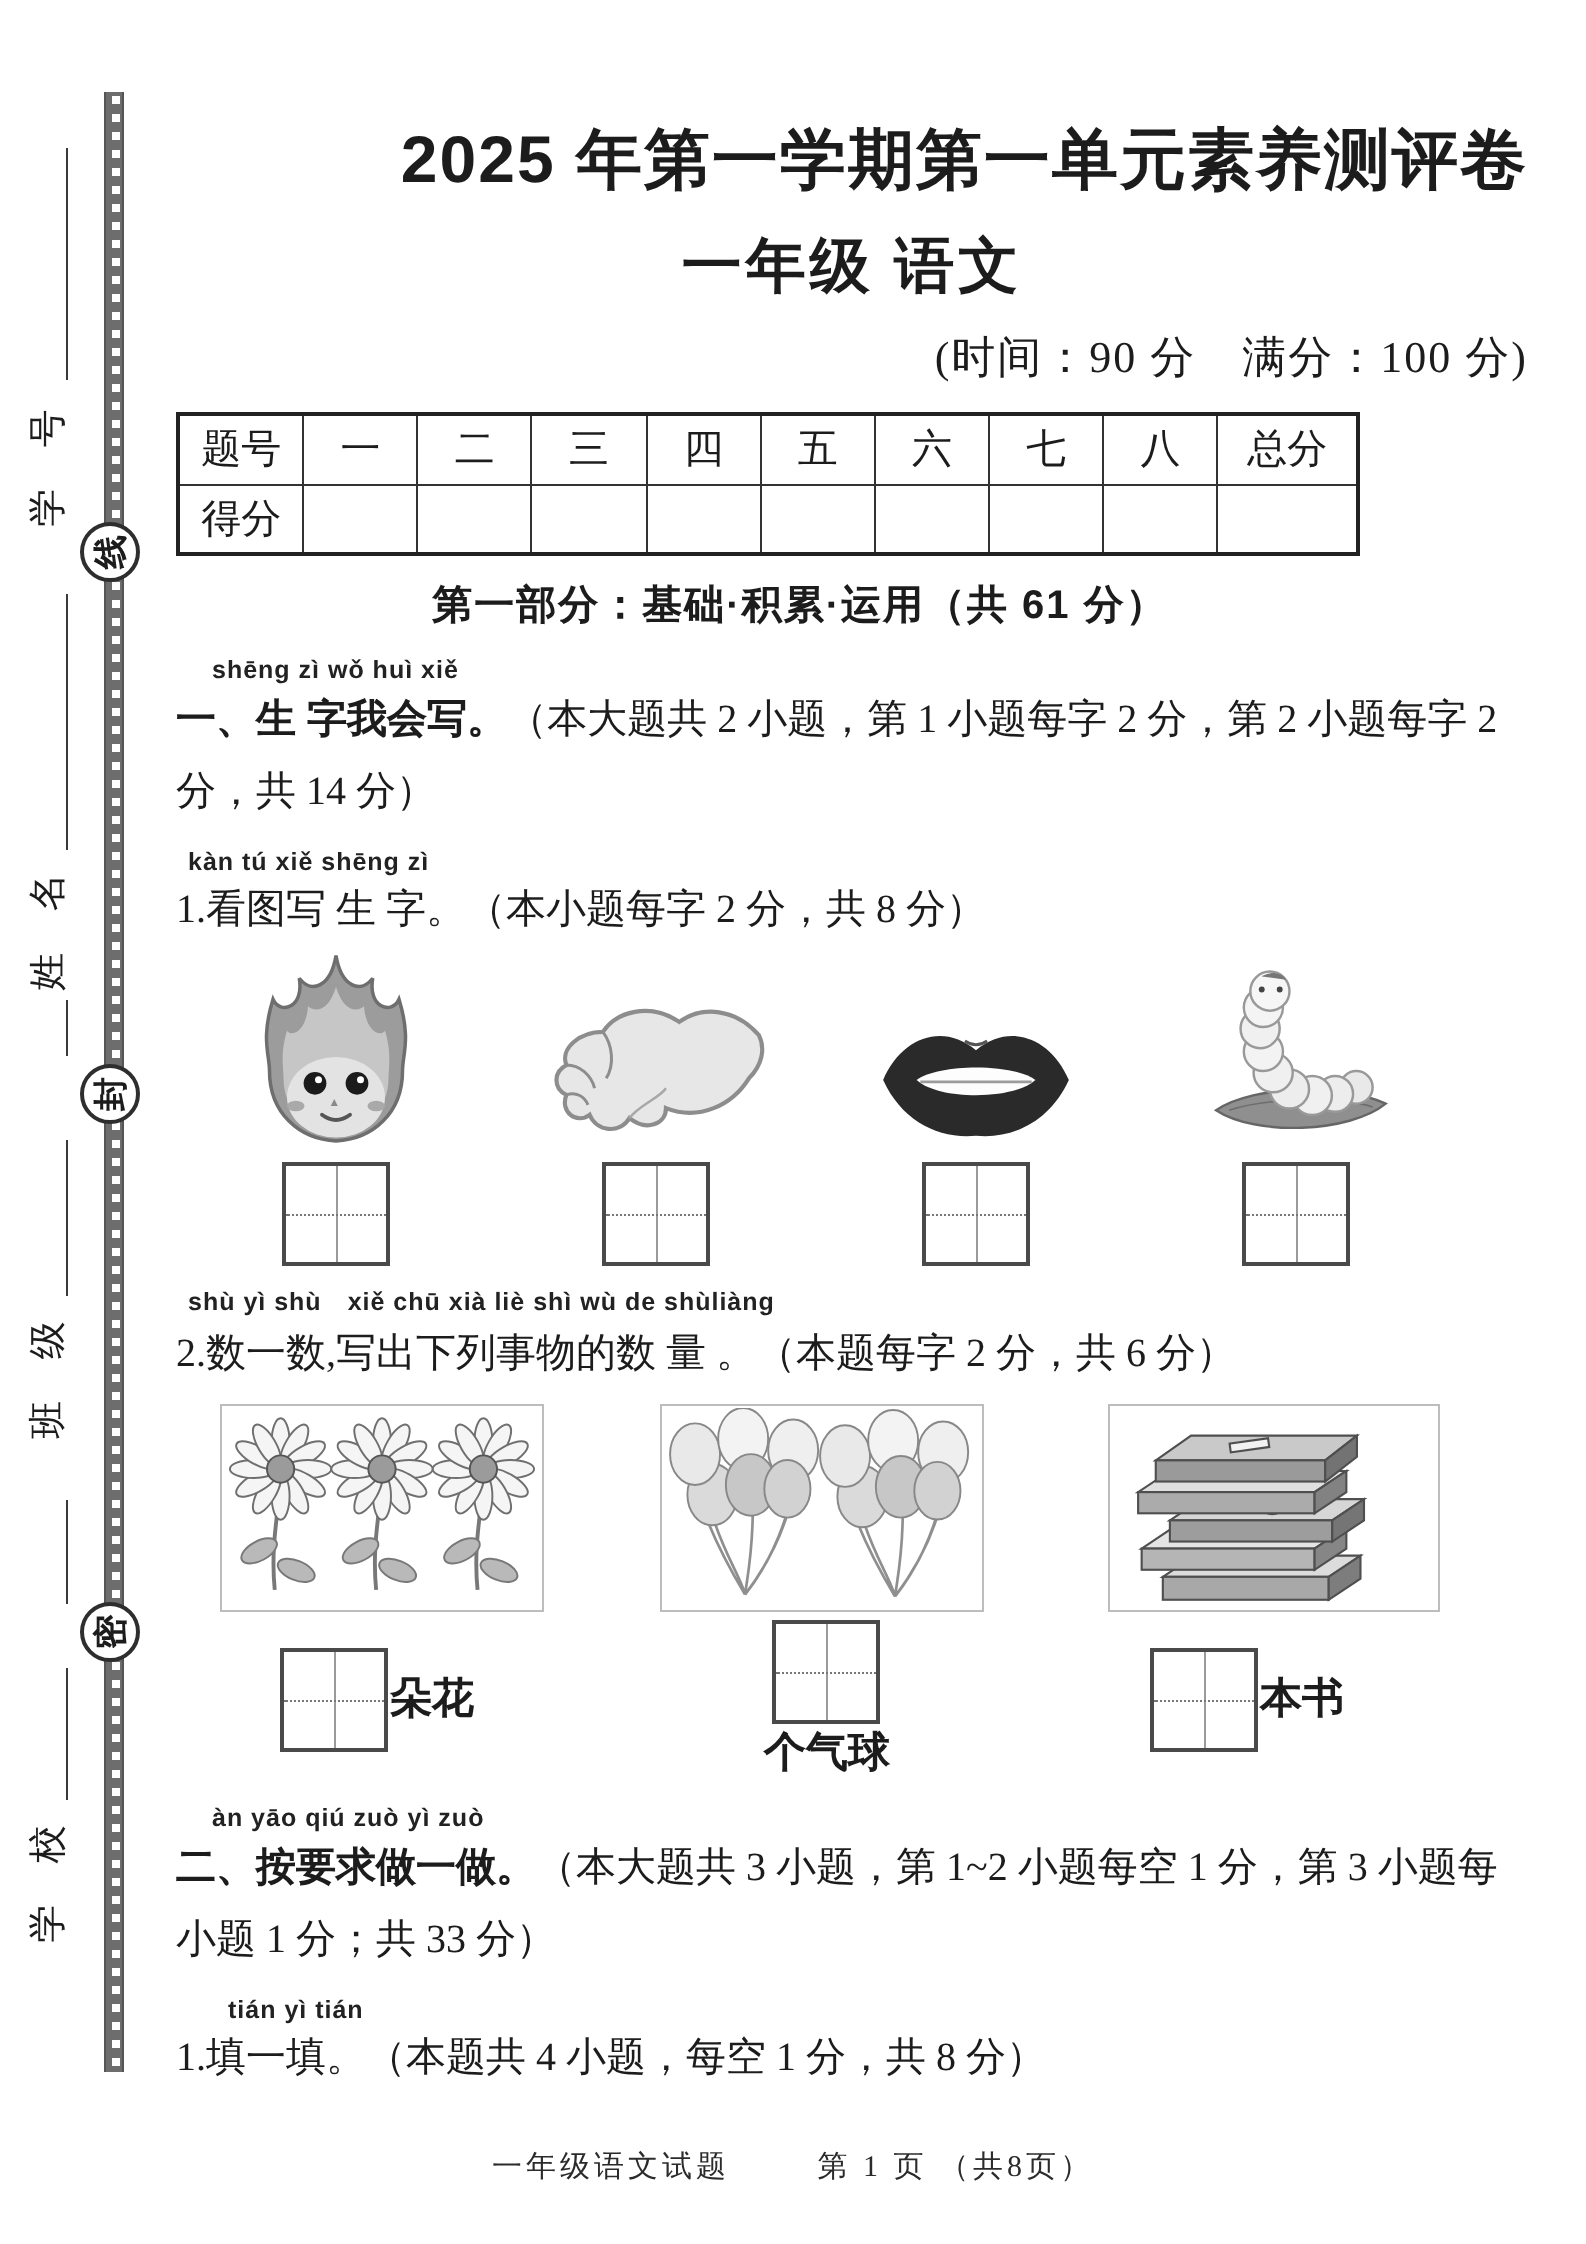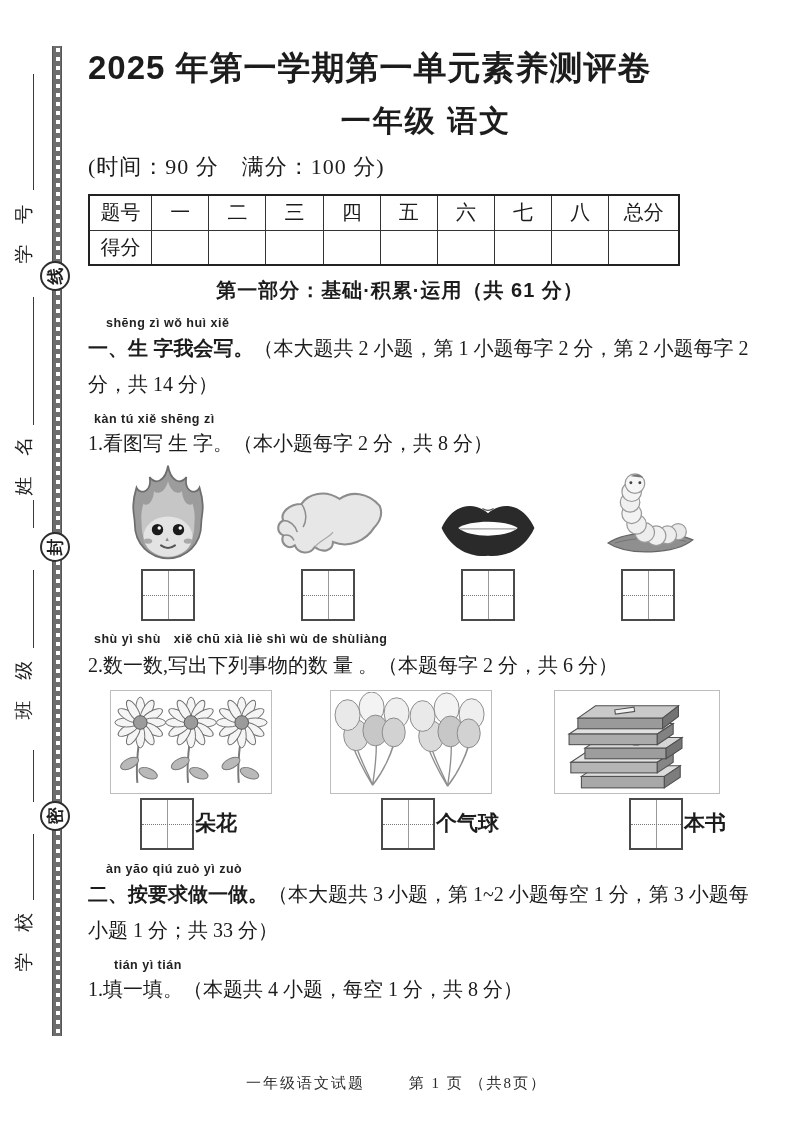"2025 年第一学期第一单元素养测评卷" .title1 { margin-top: none -> 12px; text-align: left -> right }
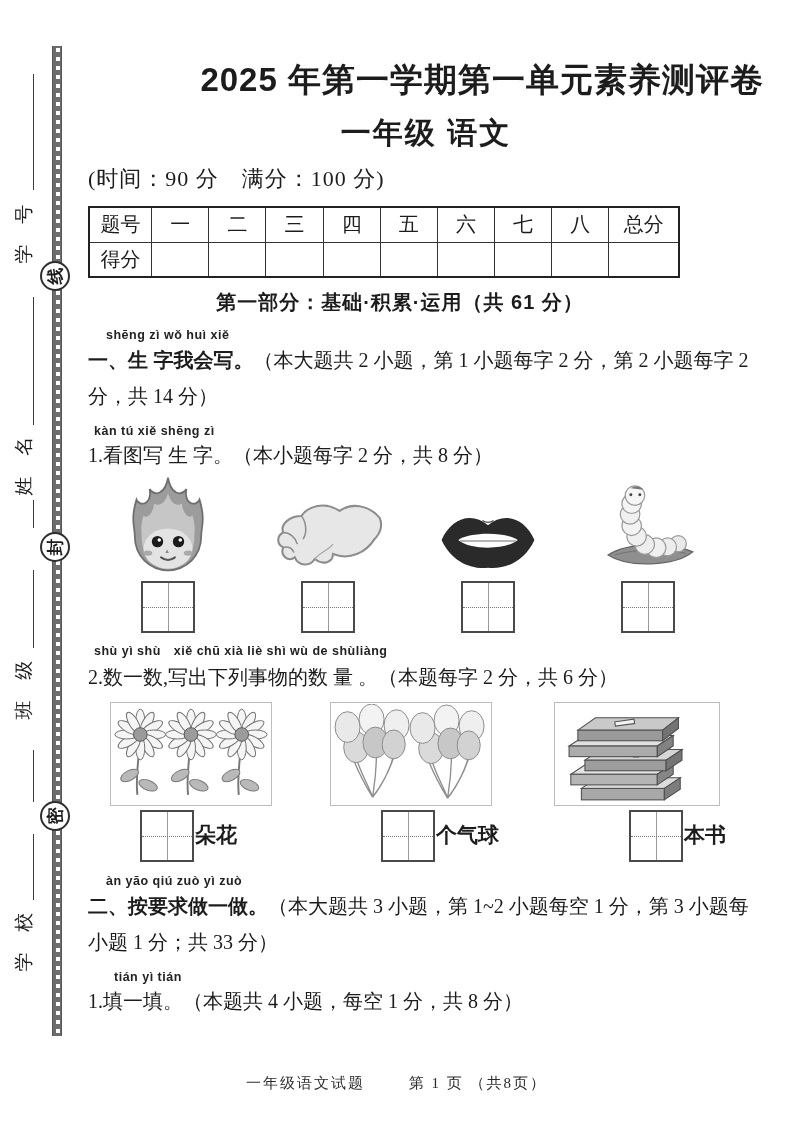"(时间：90 分 满分：100 分)" .meta { text-align: left -> right }
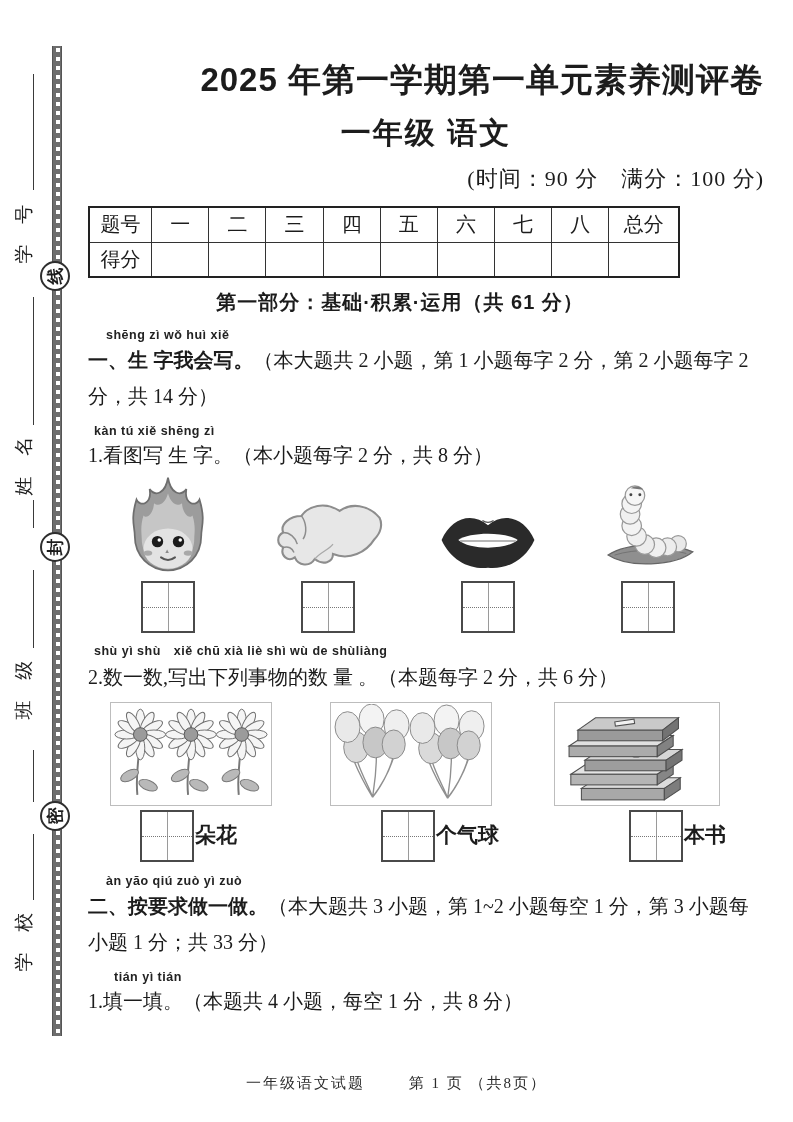"个气球" div.q2-grid-group { flex-direction: none -> column }
